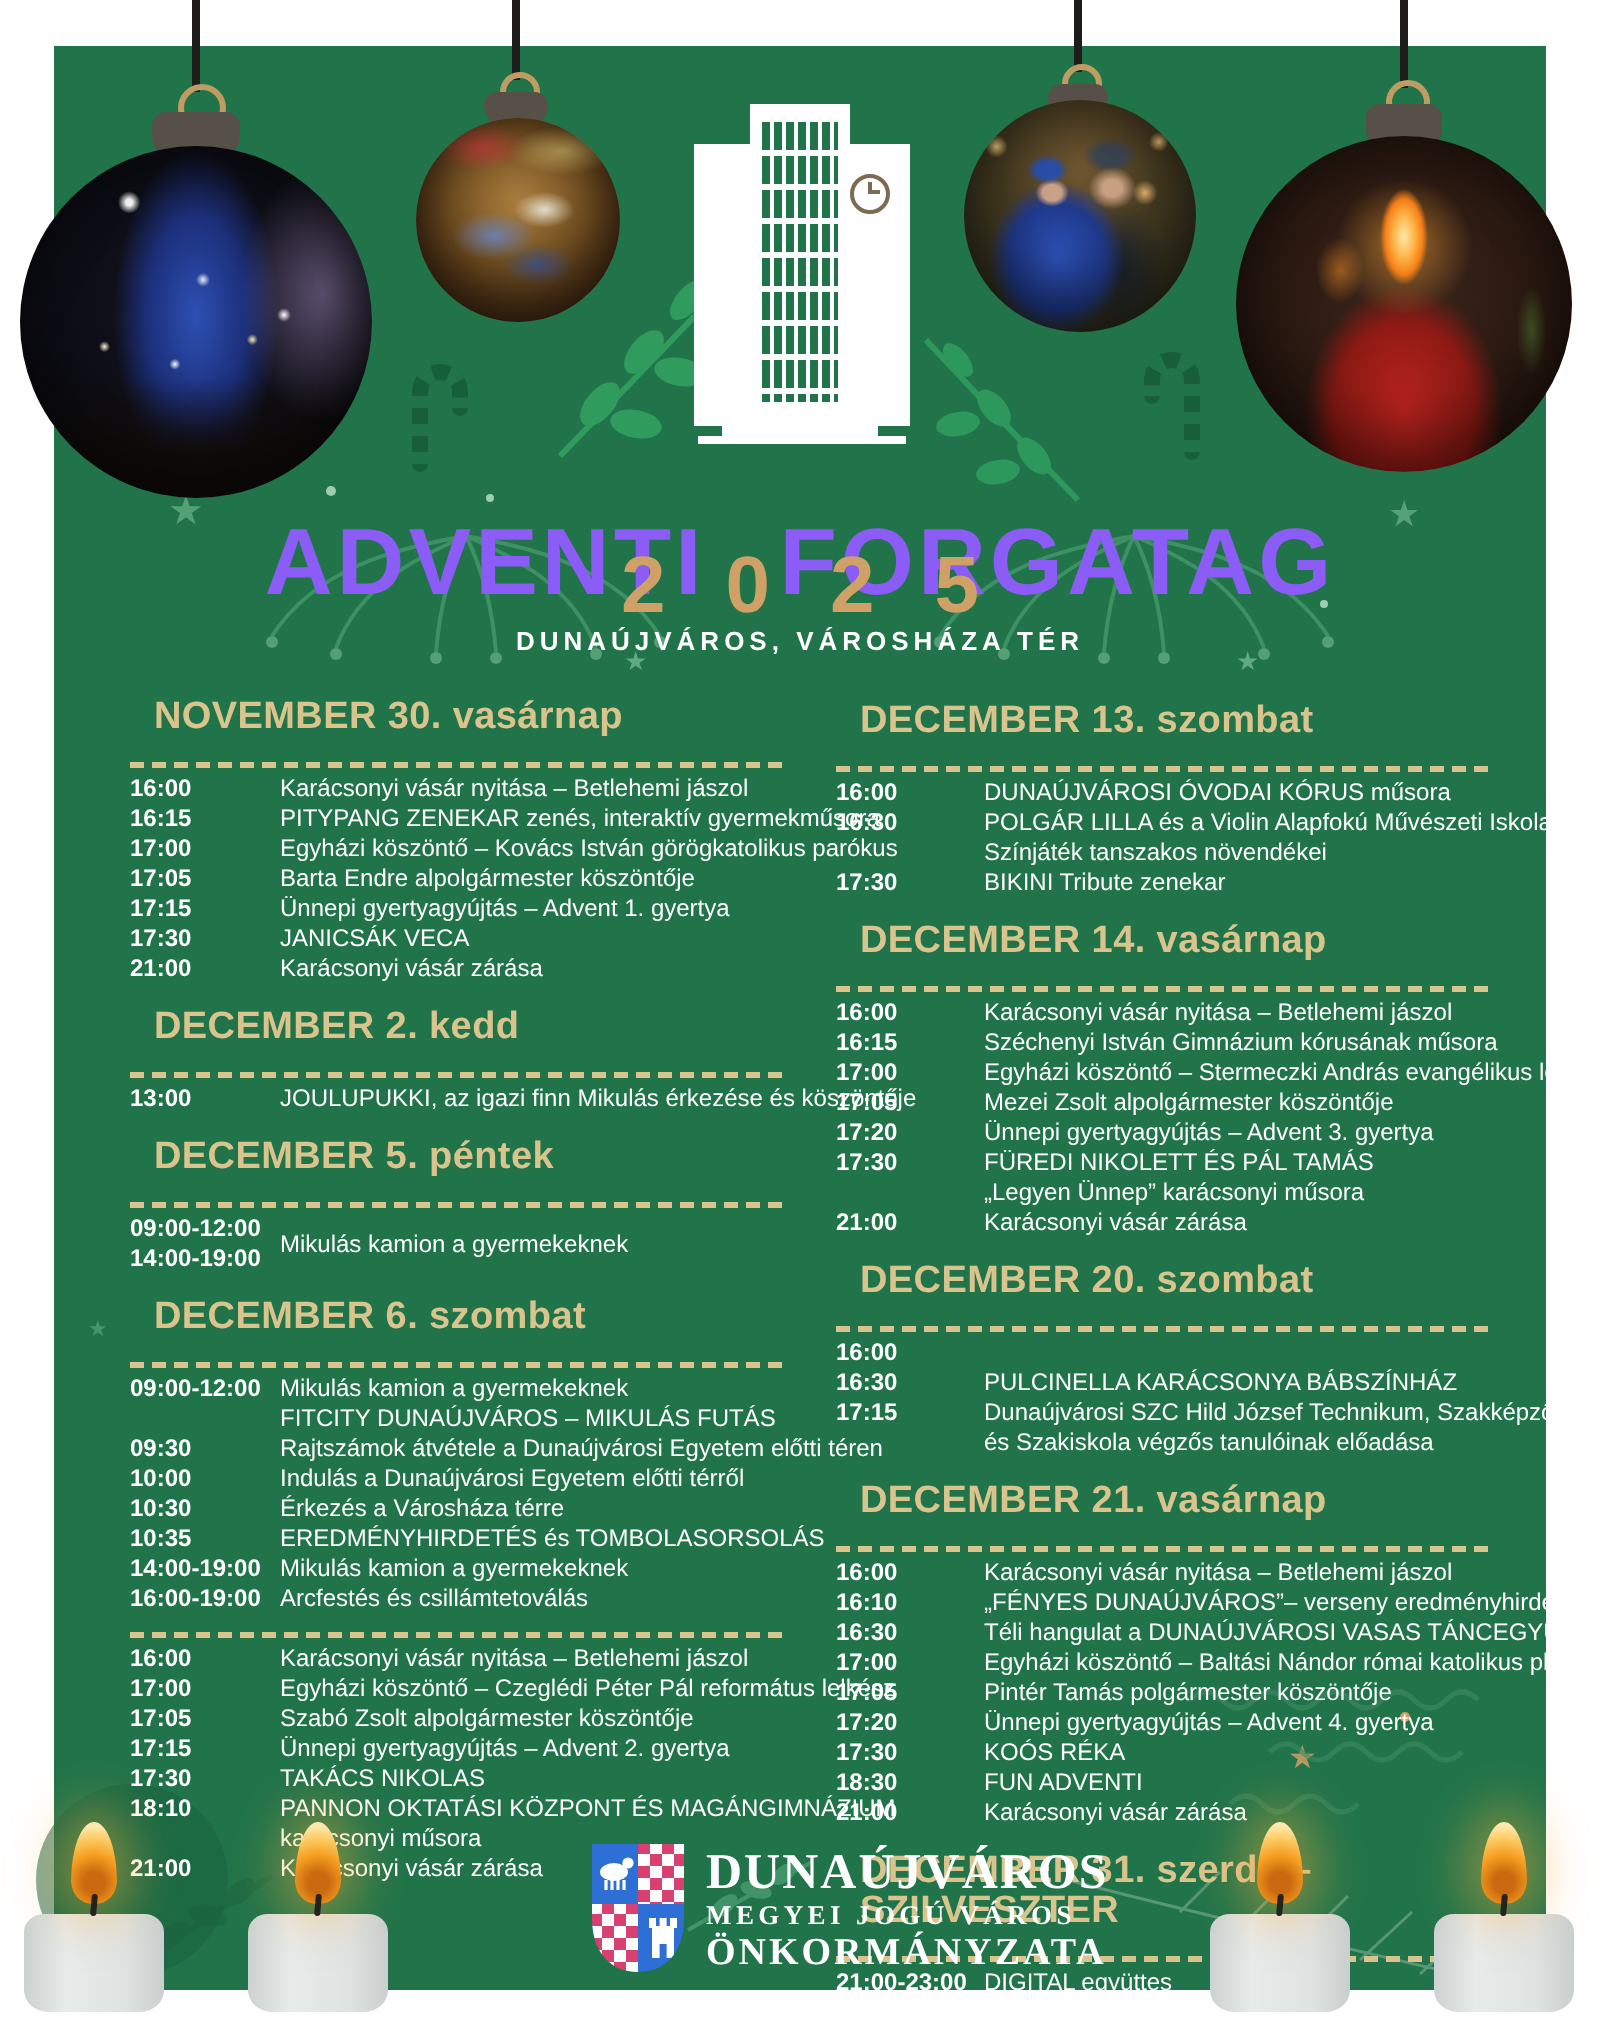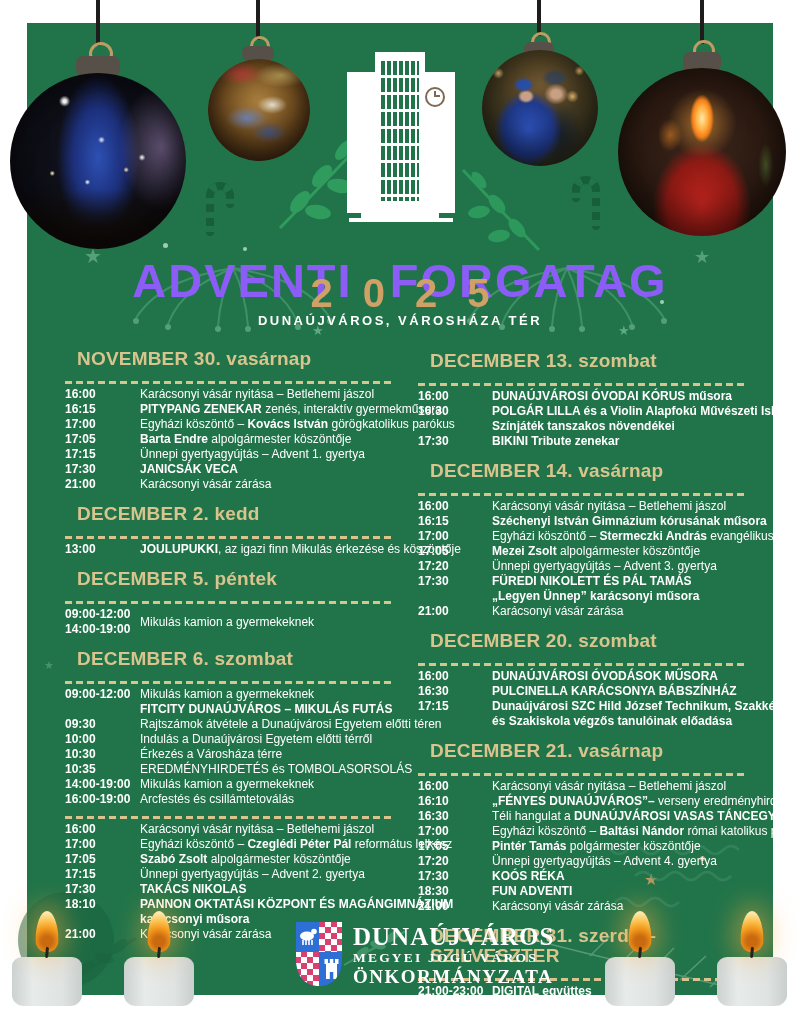"DUNAÚJVÁROSI ÓVODAI KÓRUS" .b { font-weight: 700 -> 400 }
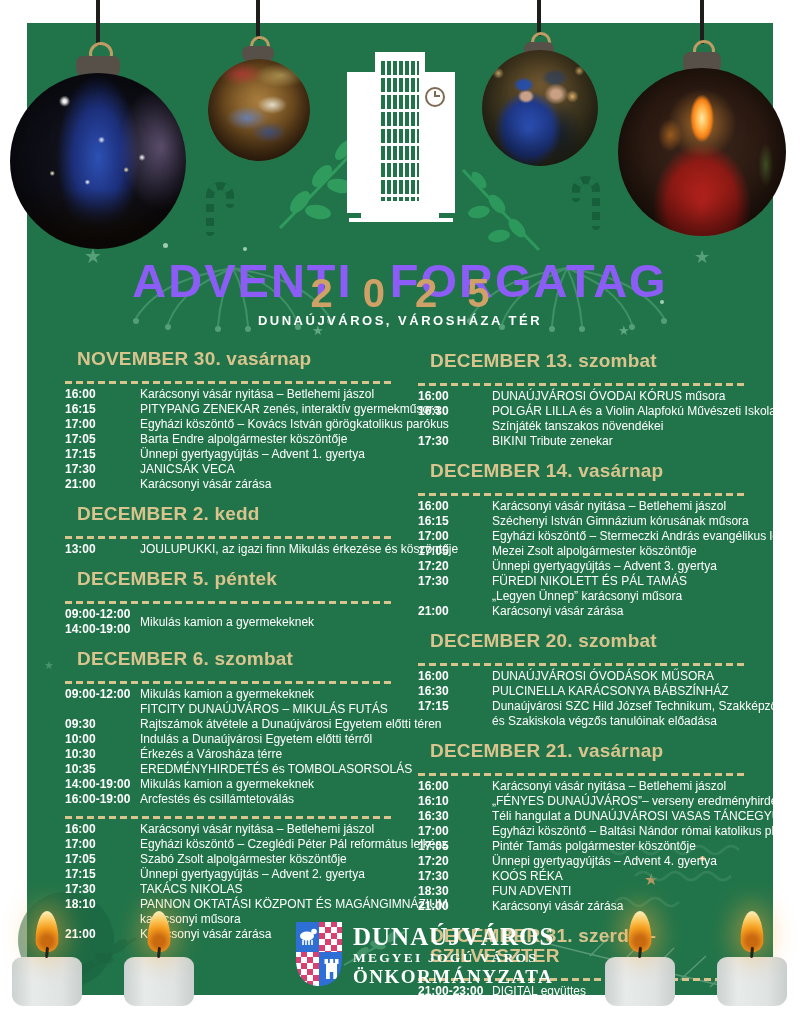"DUNAÚJVÁROSI ÓVODÁSOK MŰSORA" div.desc { html: <div><span>DUNAÚJVÁROSI ÓVODÁSOK MŰSORA</span></div> -> none }
